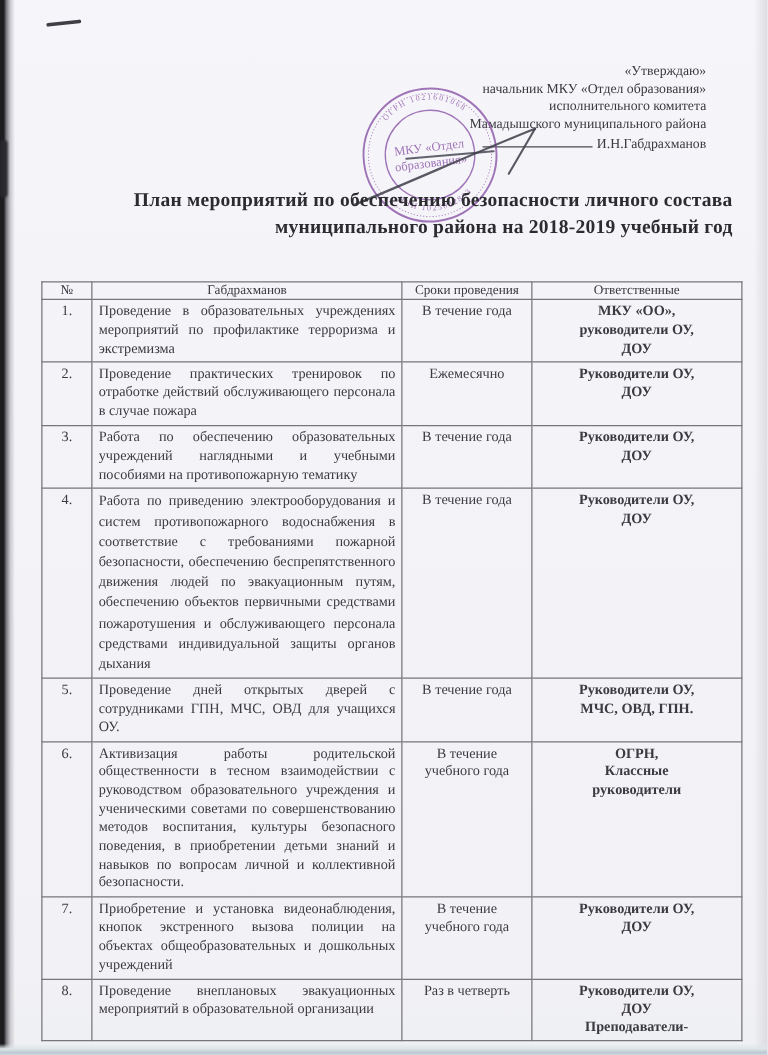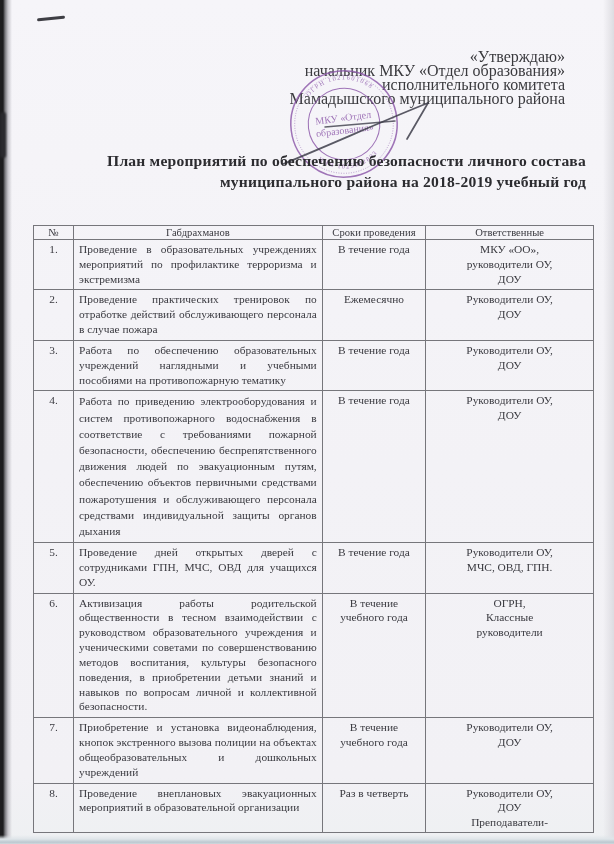"«Утверждаю»" .approval { font-size: 16px -> 11px }
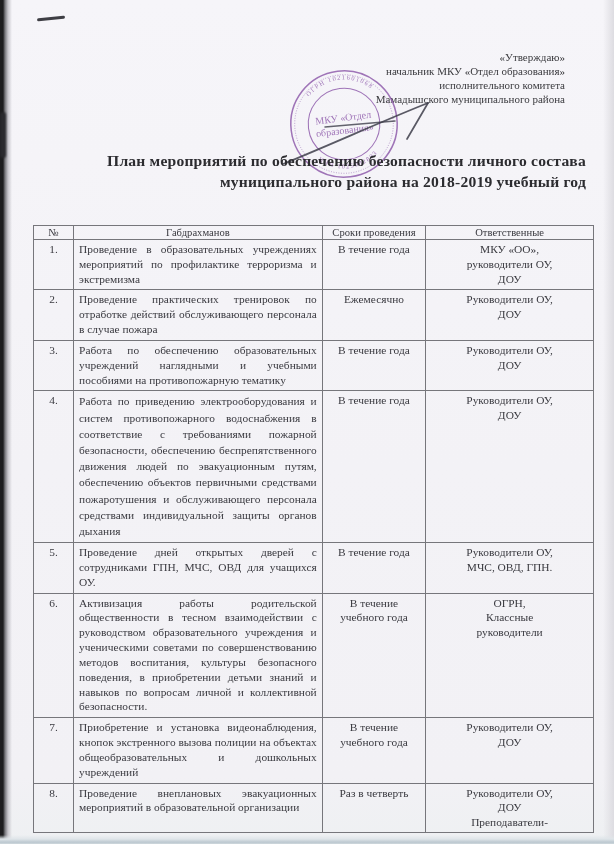"И.Н.Габдрахманов" div { html: none -> <div><span></span><span>И.Н.Габдрахманов</span></div> }
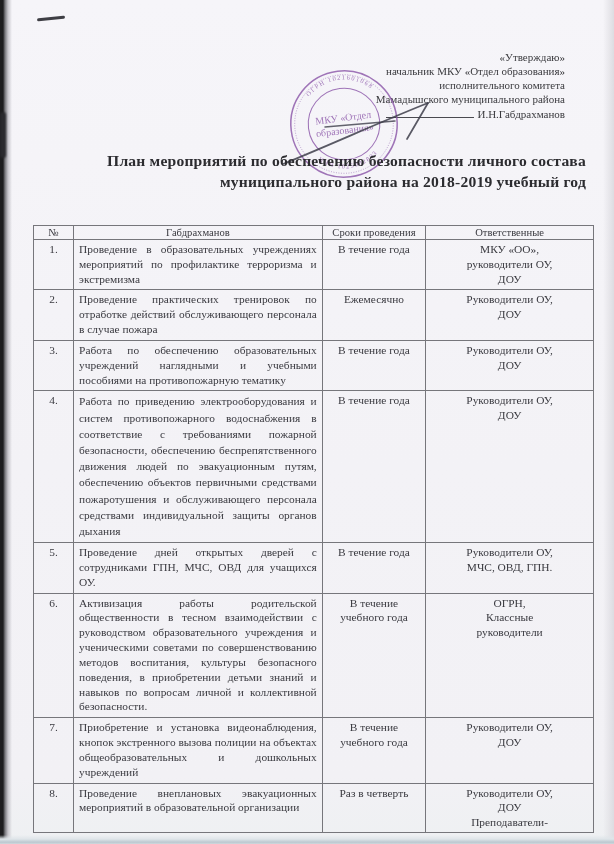"МКУ «ОО»," td.c-resp { font-weight: none -> bold }
